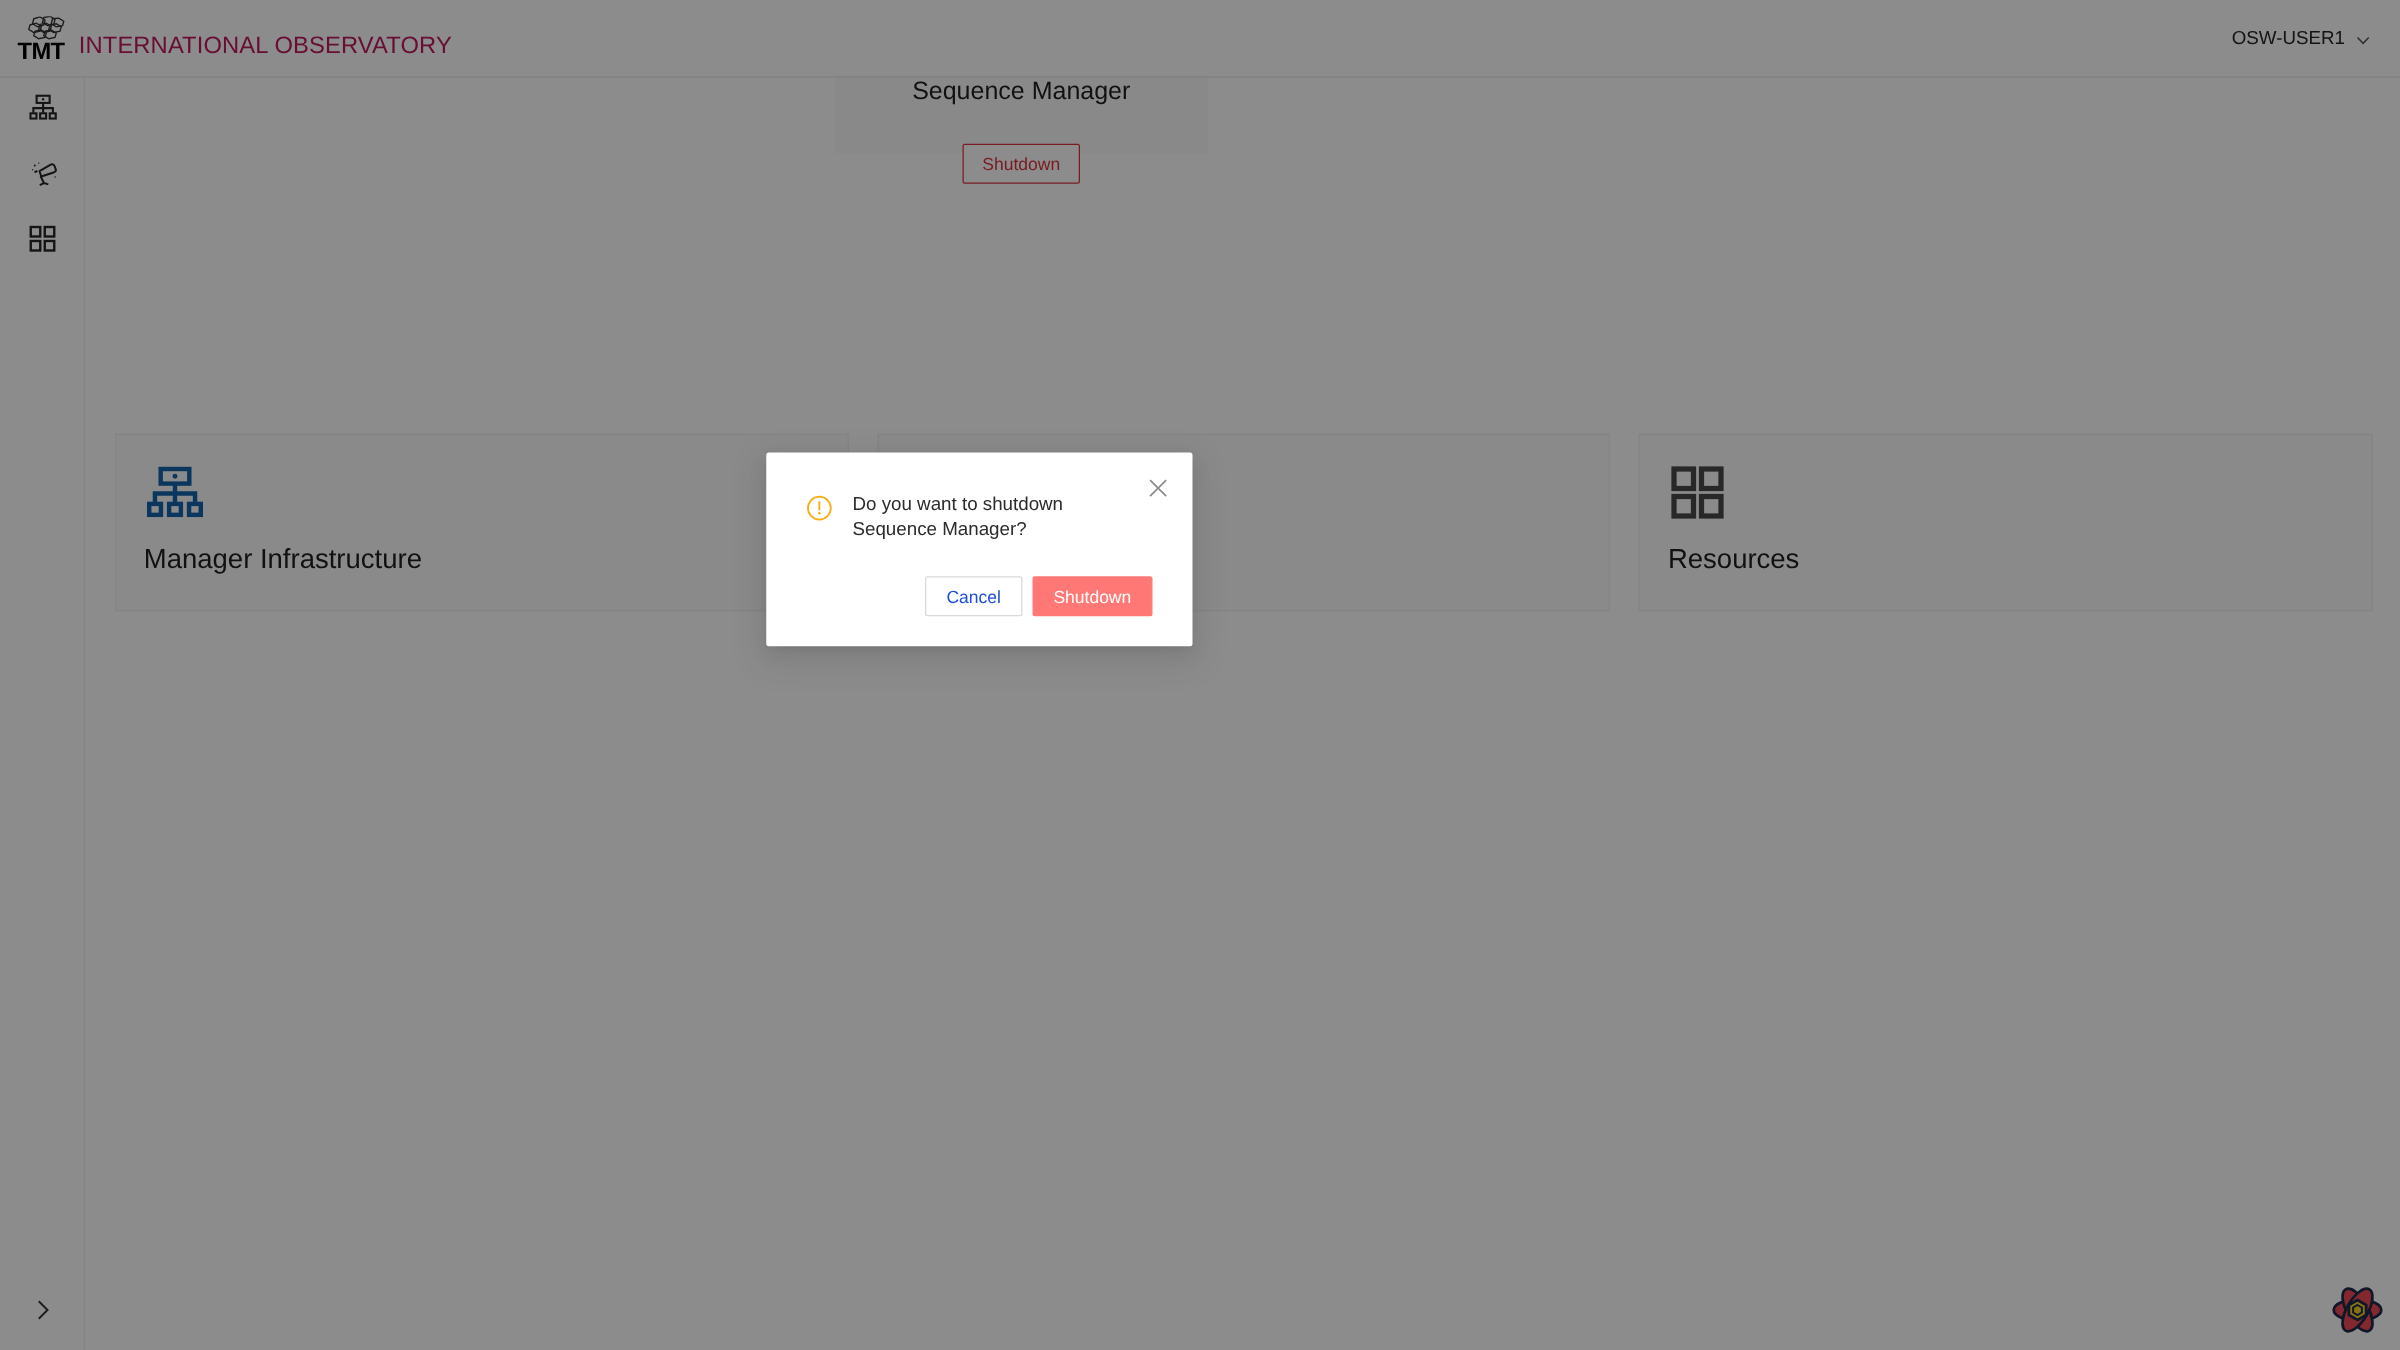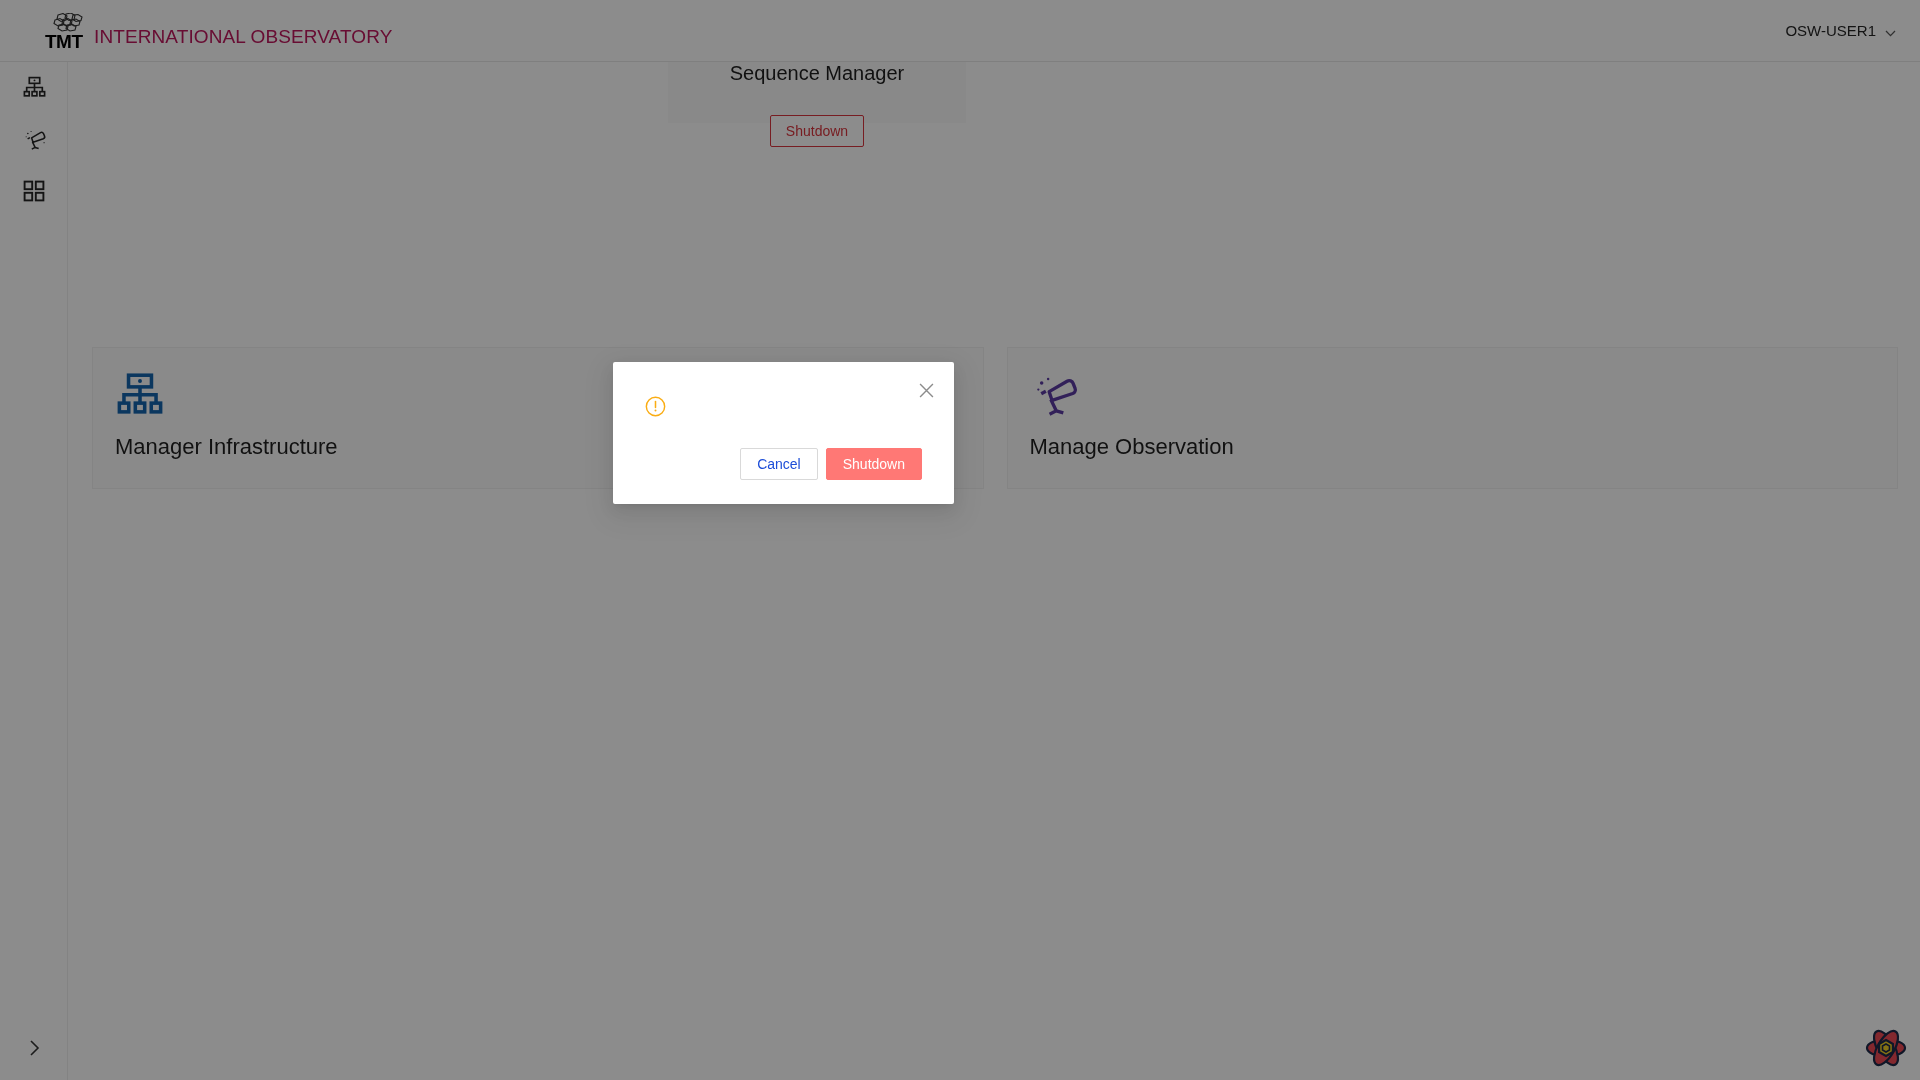"TMT" .brand-mark { margin-left: 31px -> none }
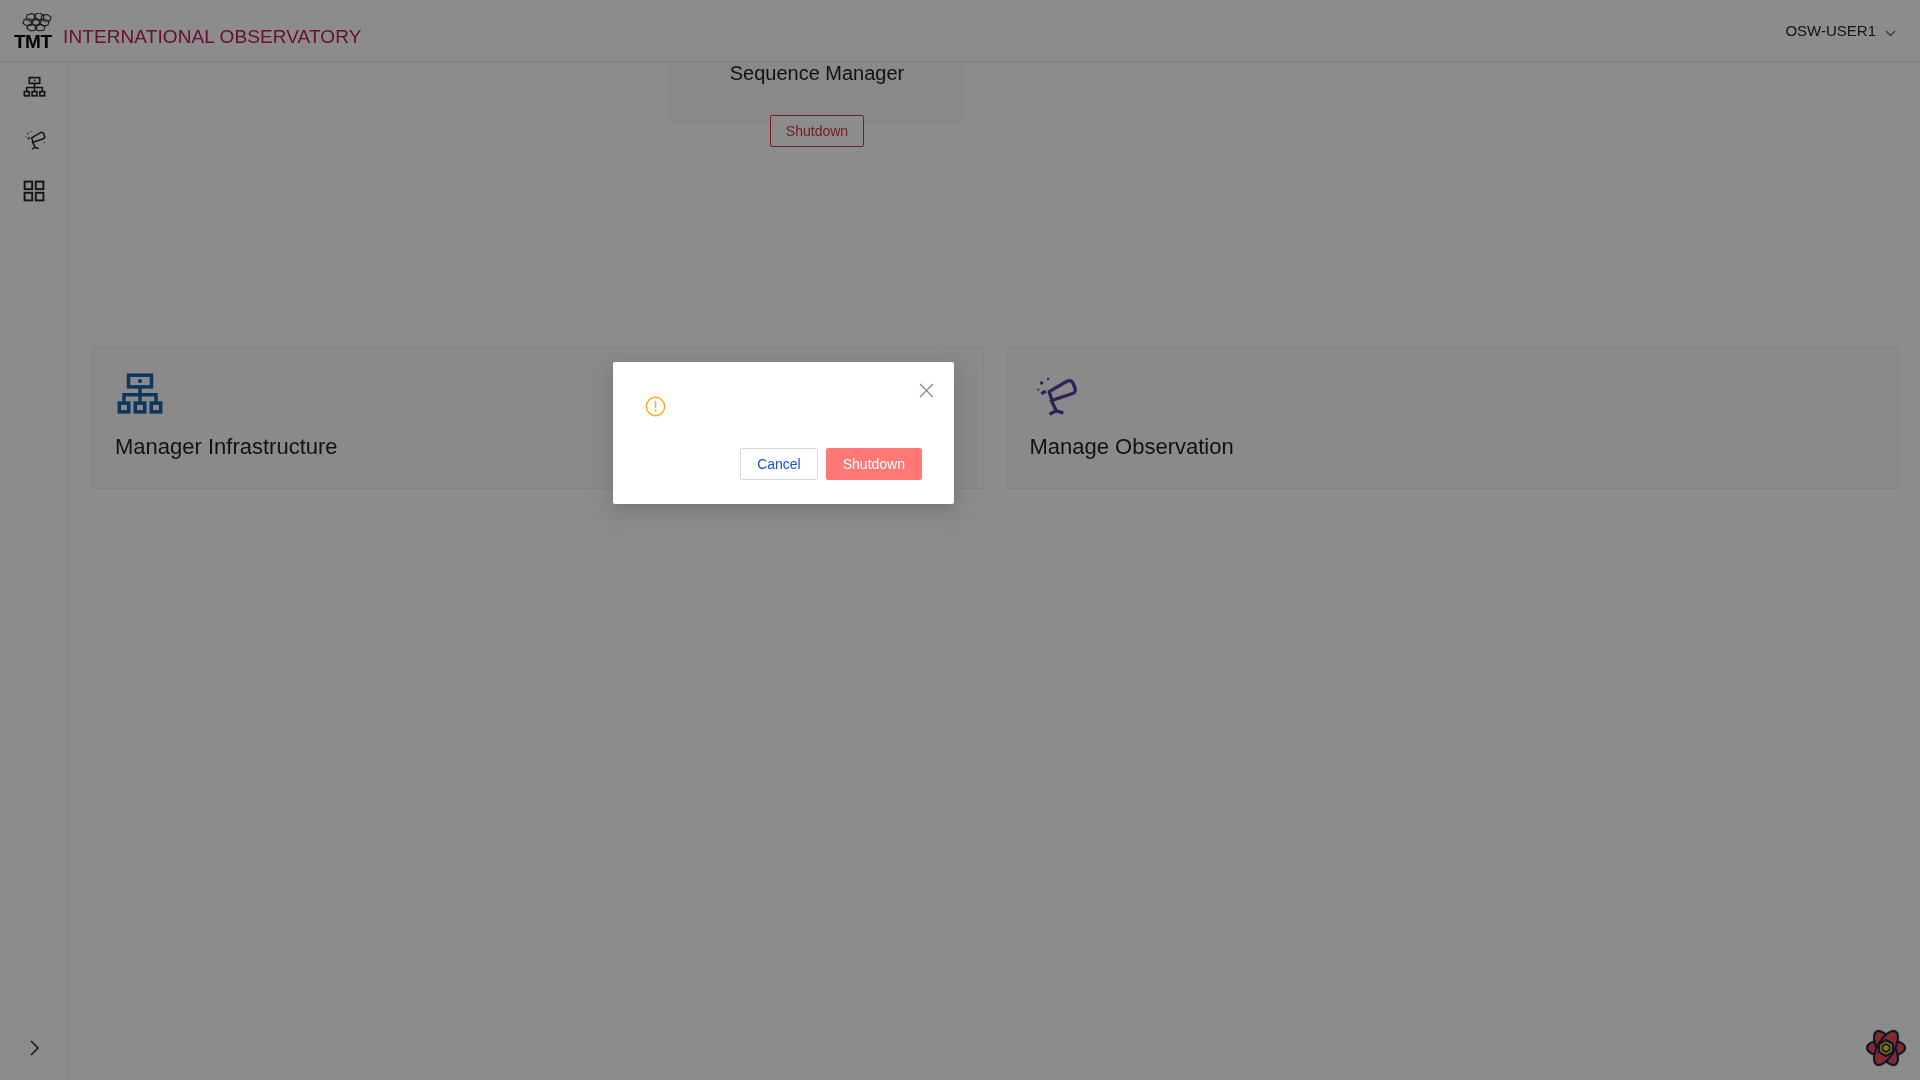"Do you want to shutdown" div.modal-text { html: none -> <div>Do you want to shutdown Sequence Manager?</div> }
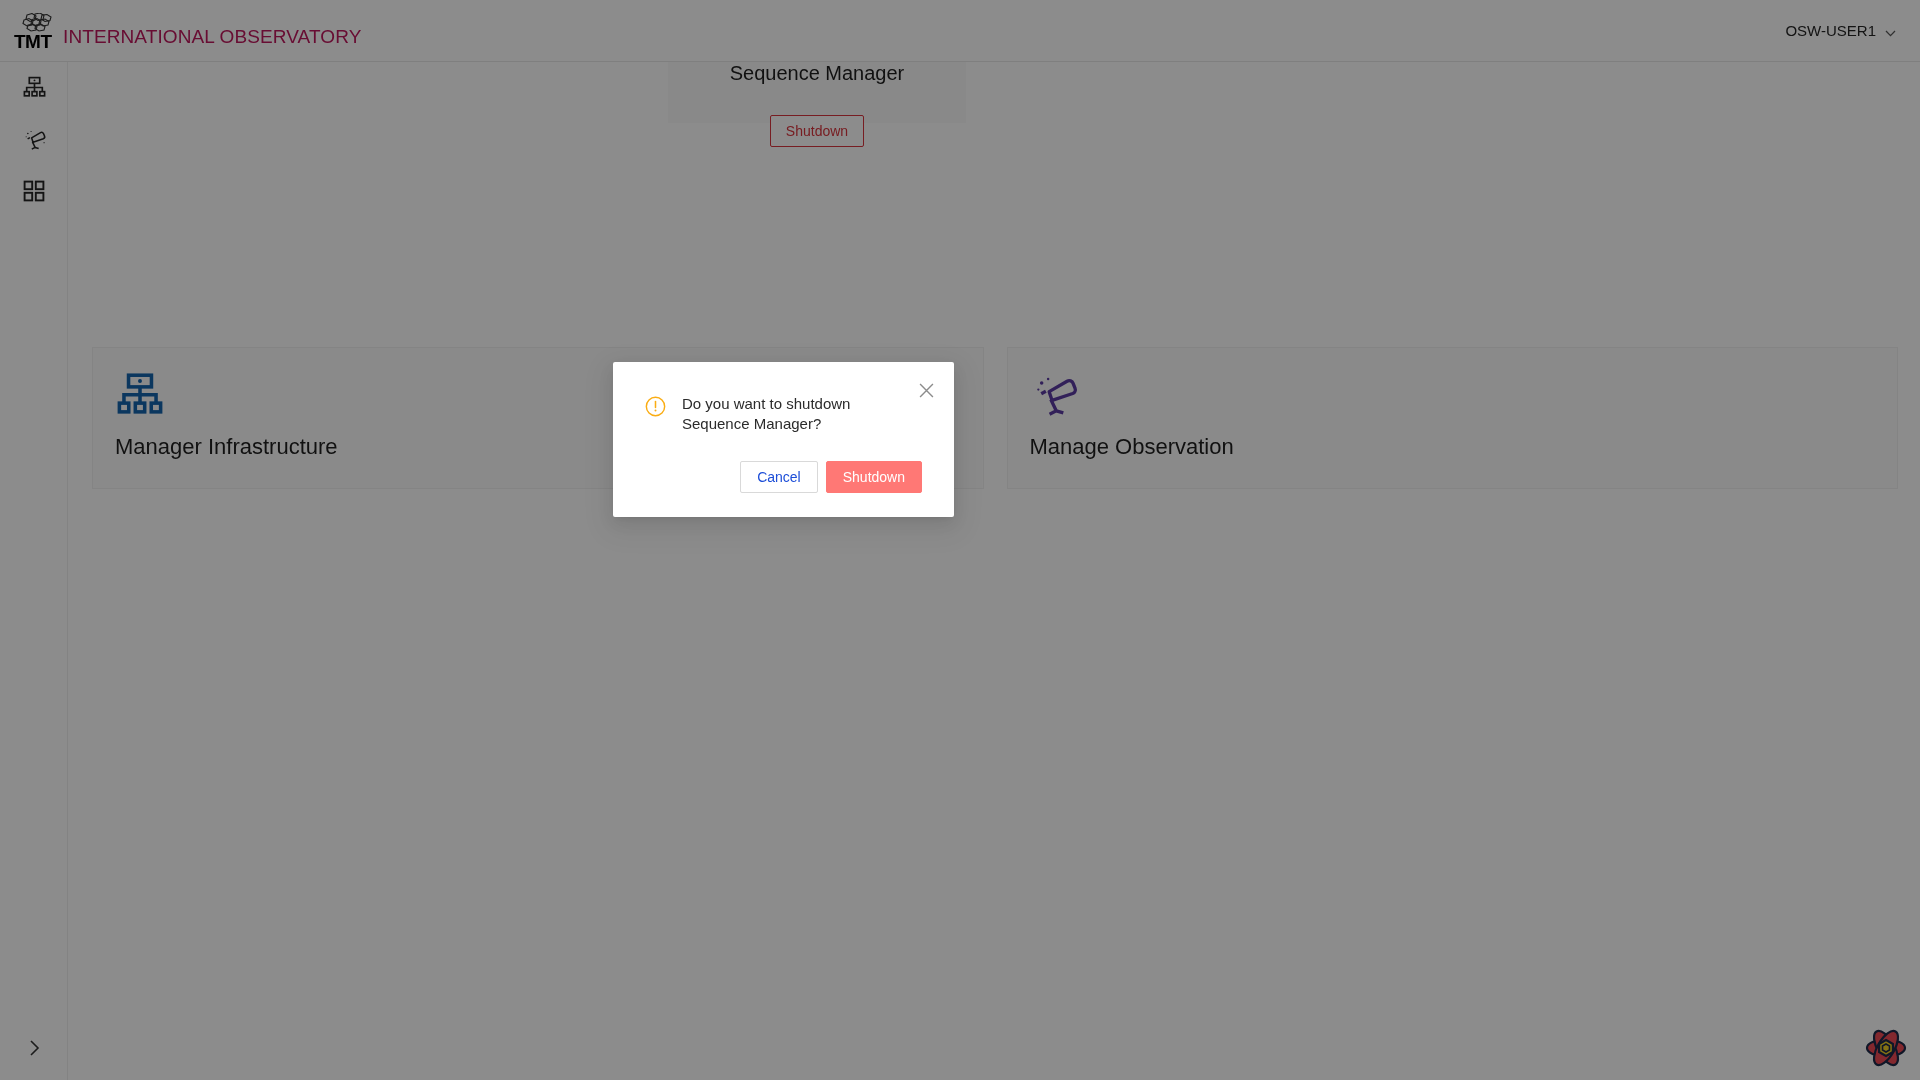"Resources" div.tile { html: none -> <div> <div> <svg> <g> <rect></rect> <rect></rect> <rect></rect> <rect></rect> </g> </svg> </div> <div>Resources</div> </div> }
